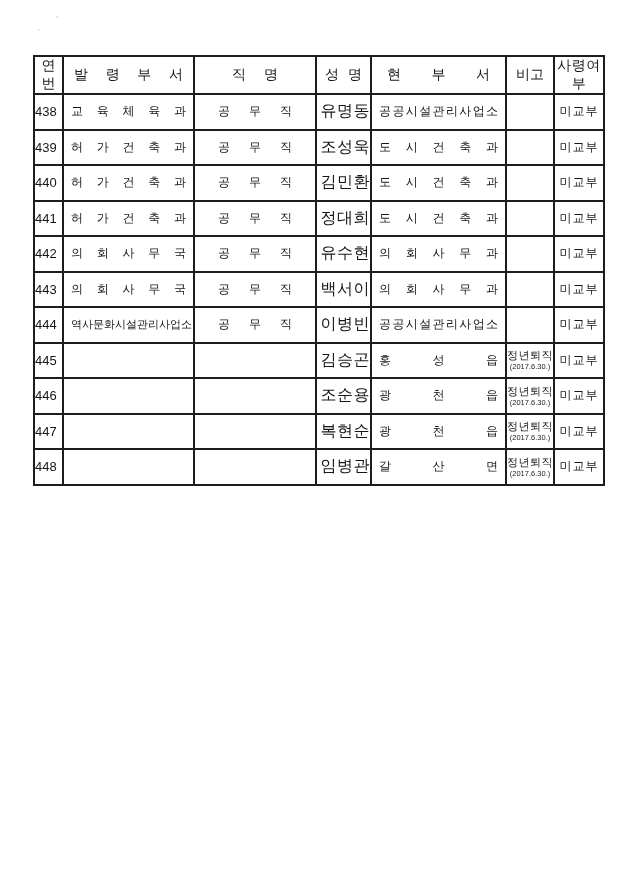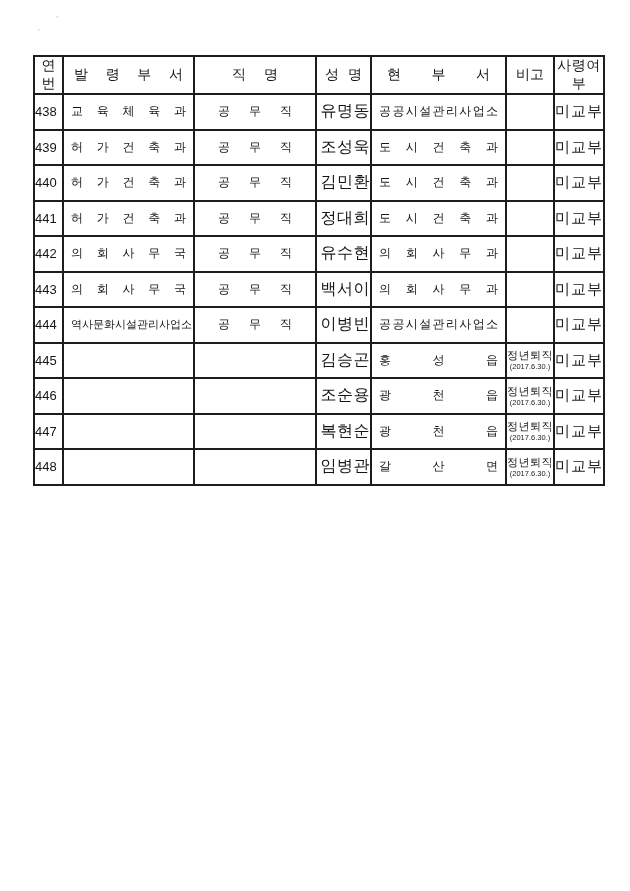"미교부" .c-status { font-size: 15px -> 12px }
